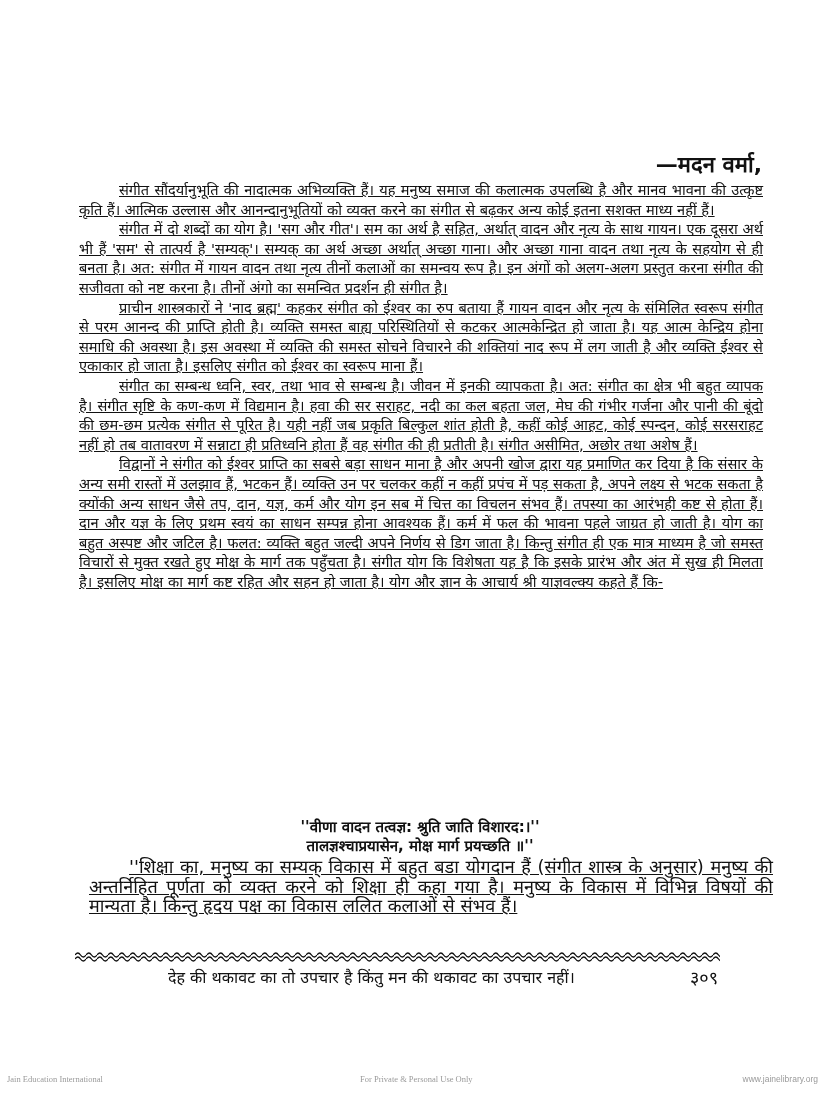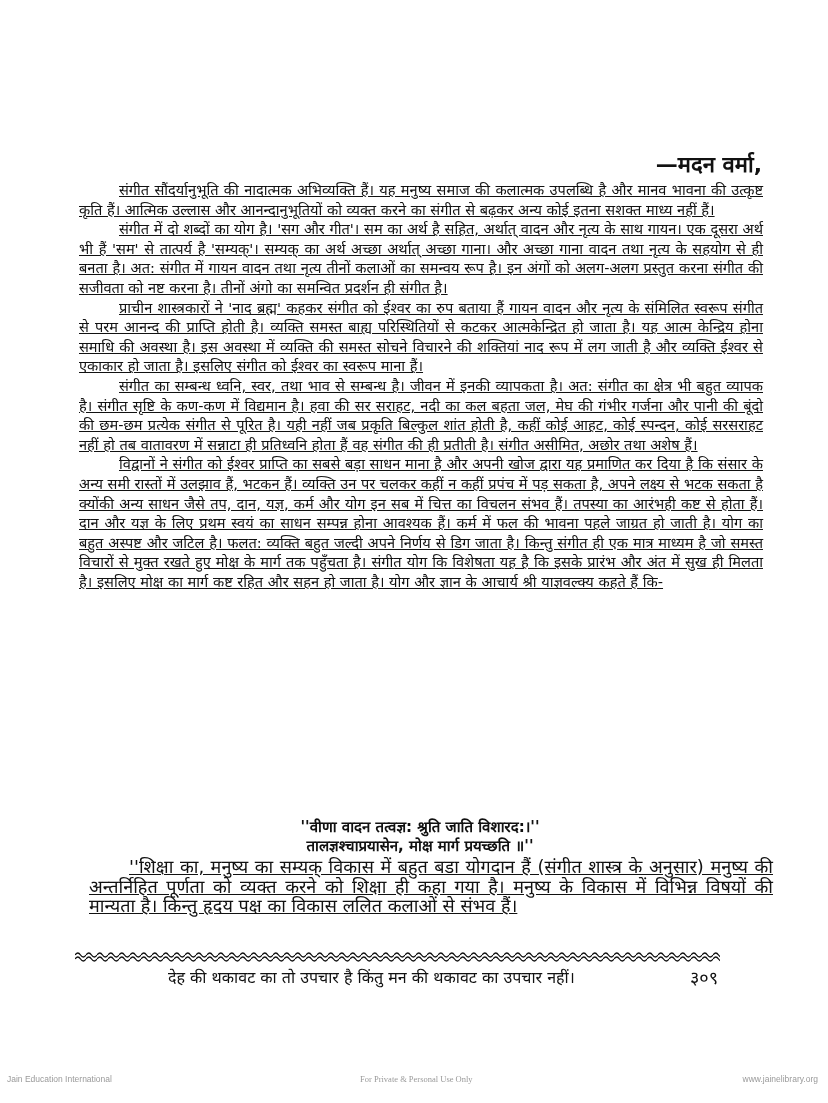"Jain Education International" .sf-left { font-family: none -> Liberation Serif, serif }
